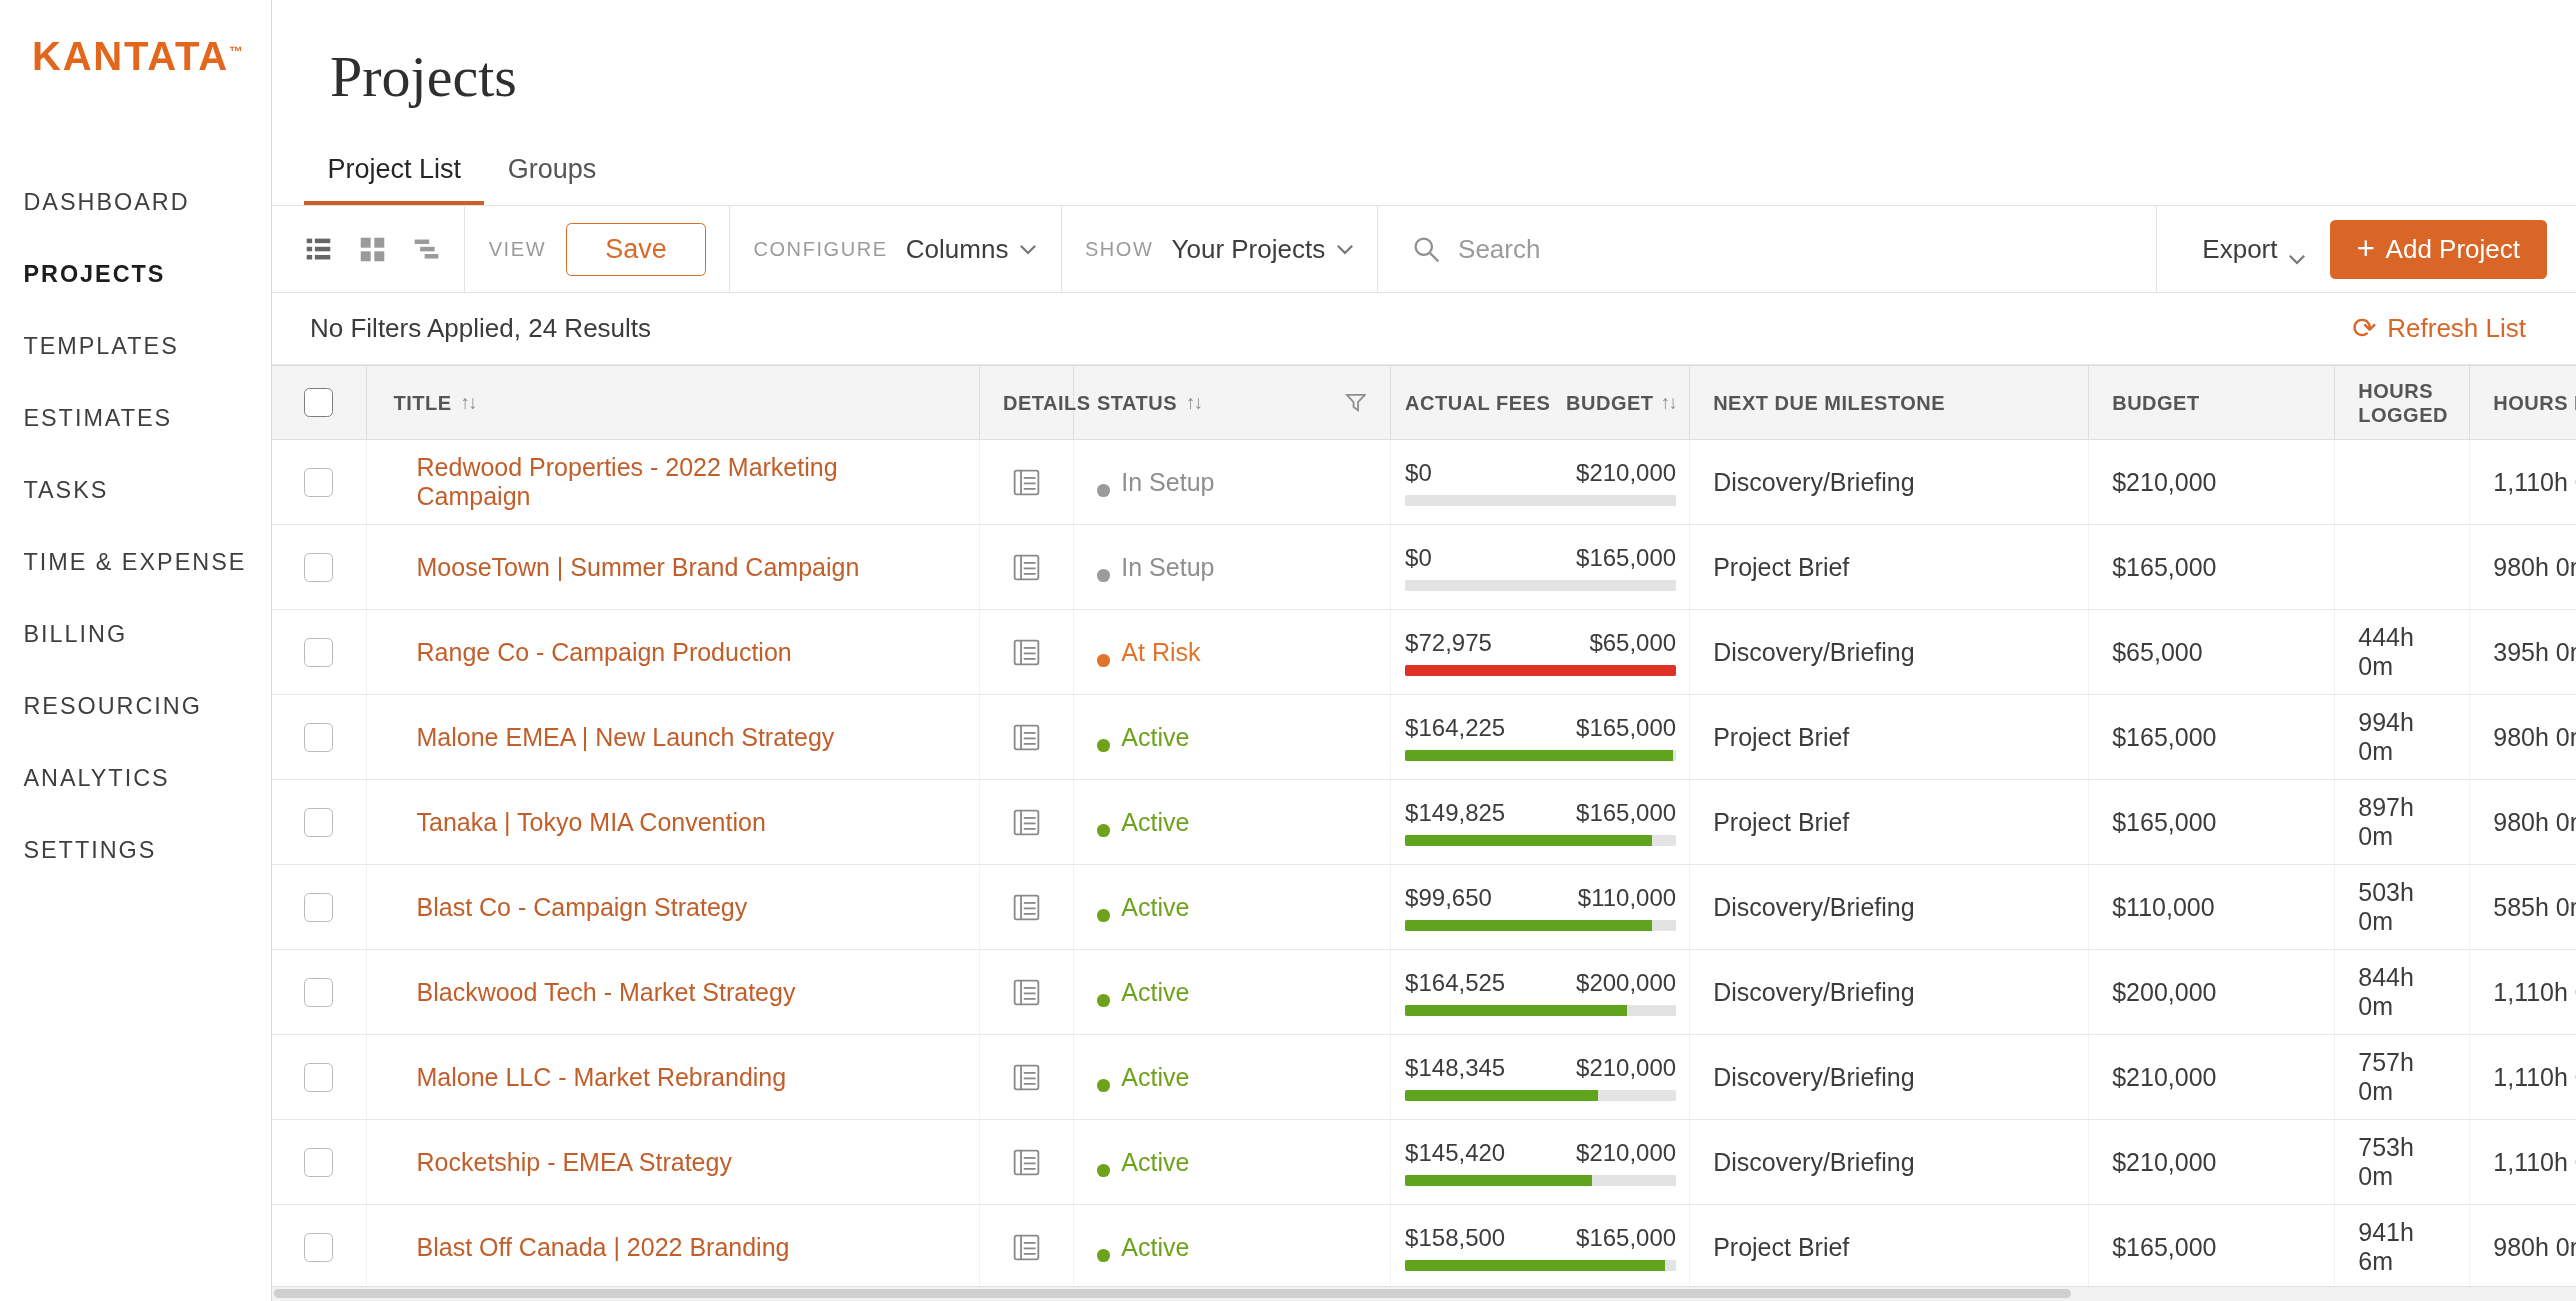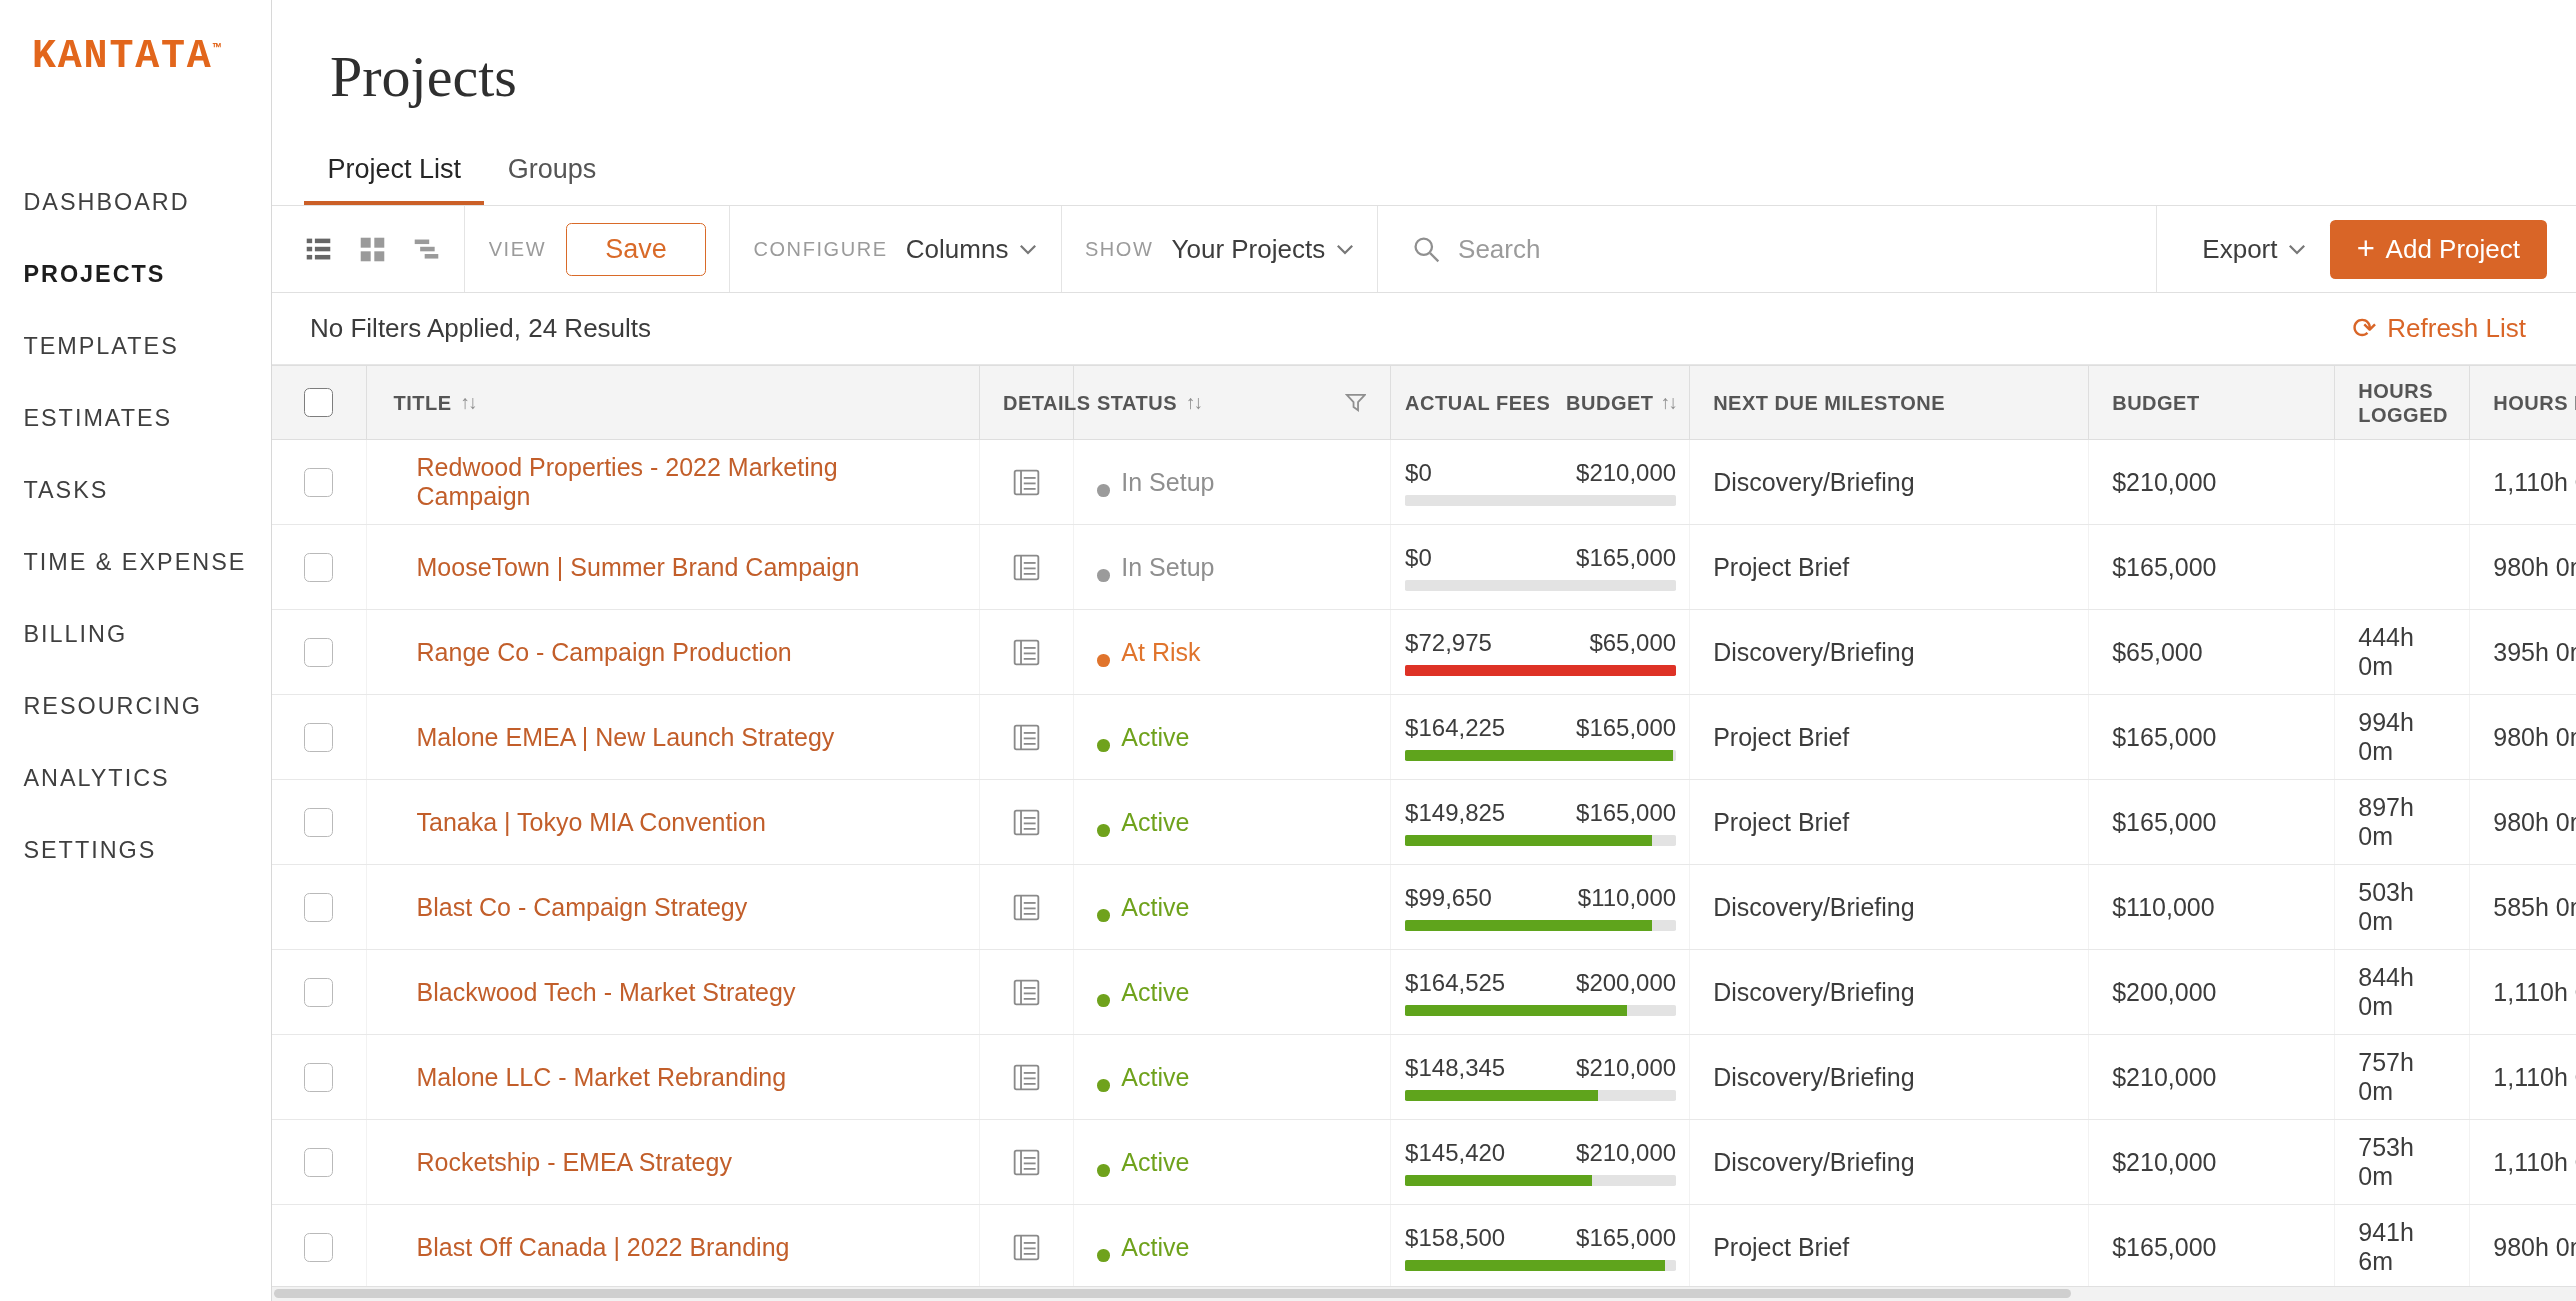"KANTATA™" .logo { font-family: Liberation Mono, monospace -> none }
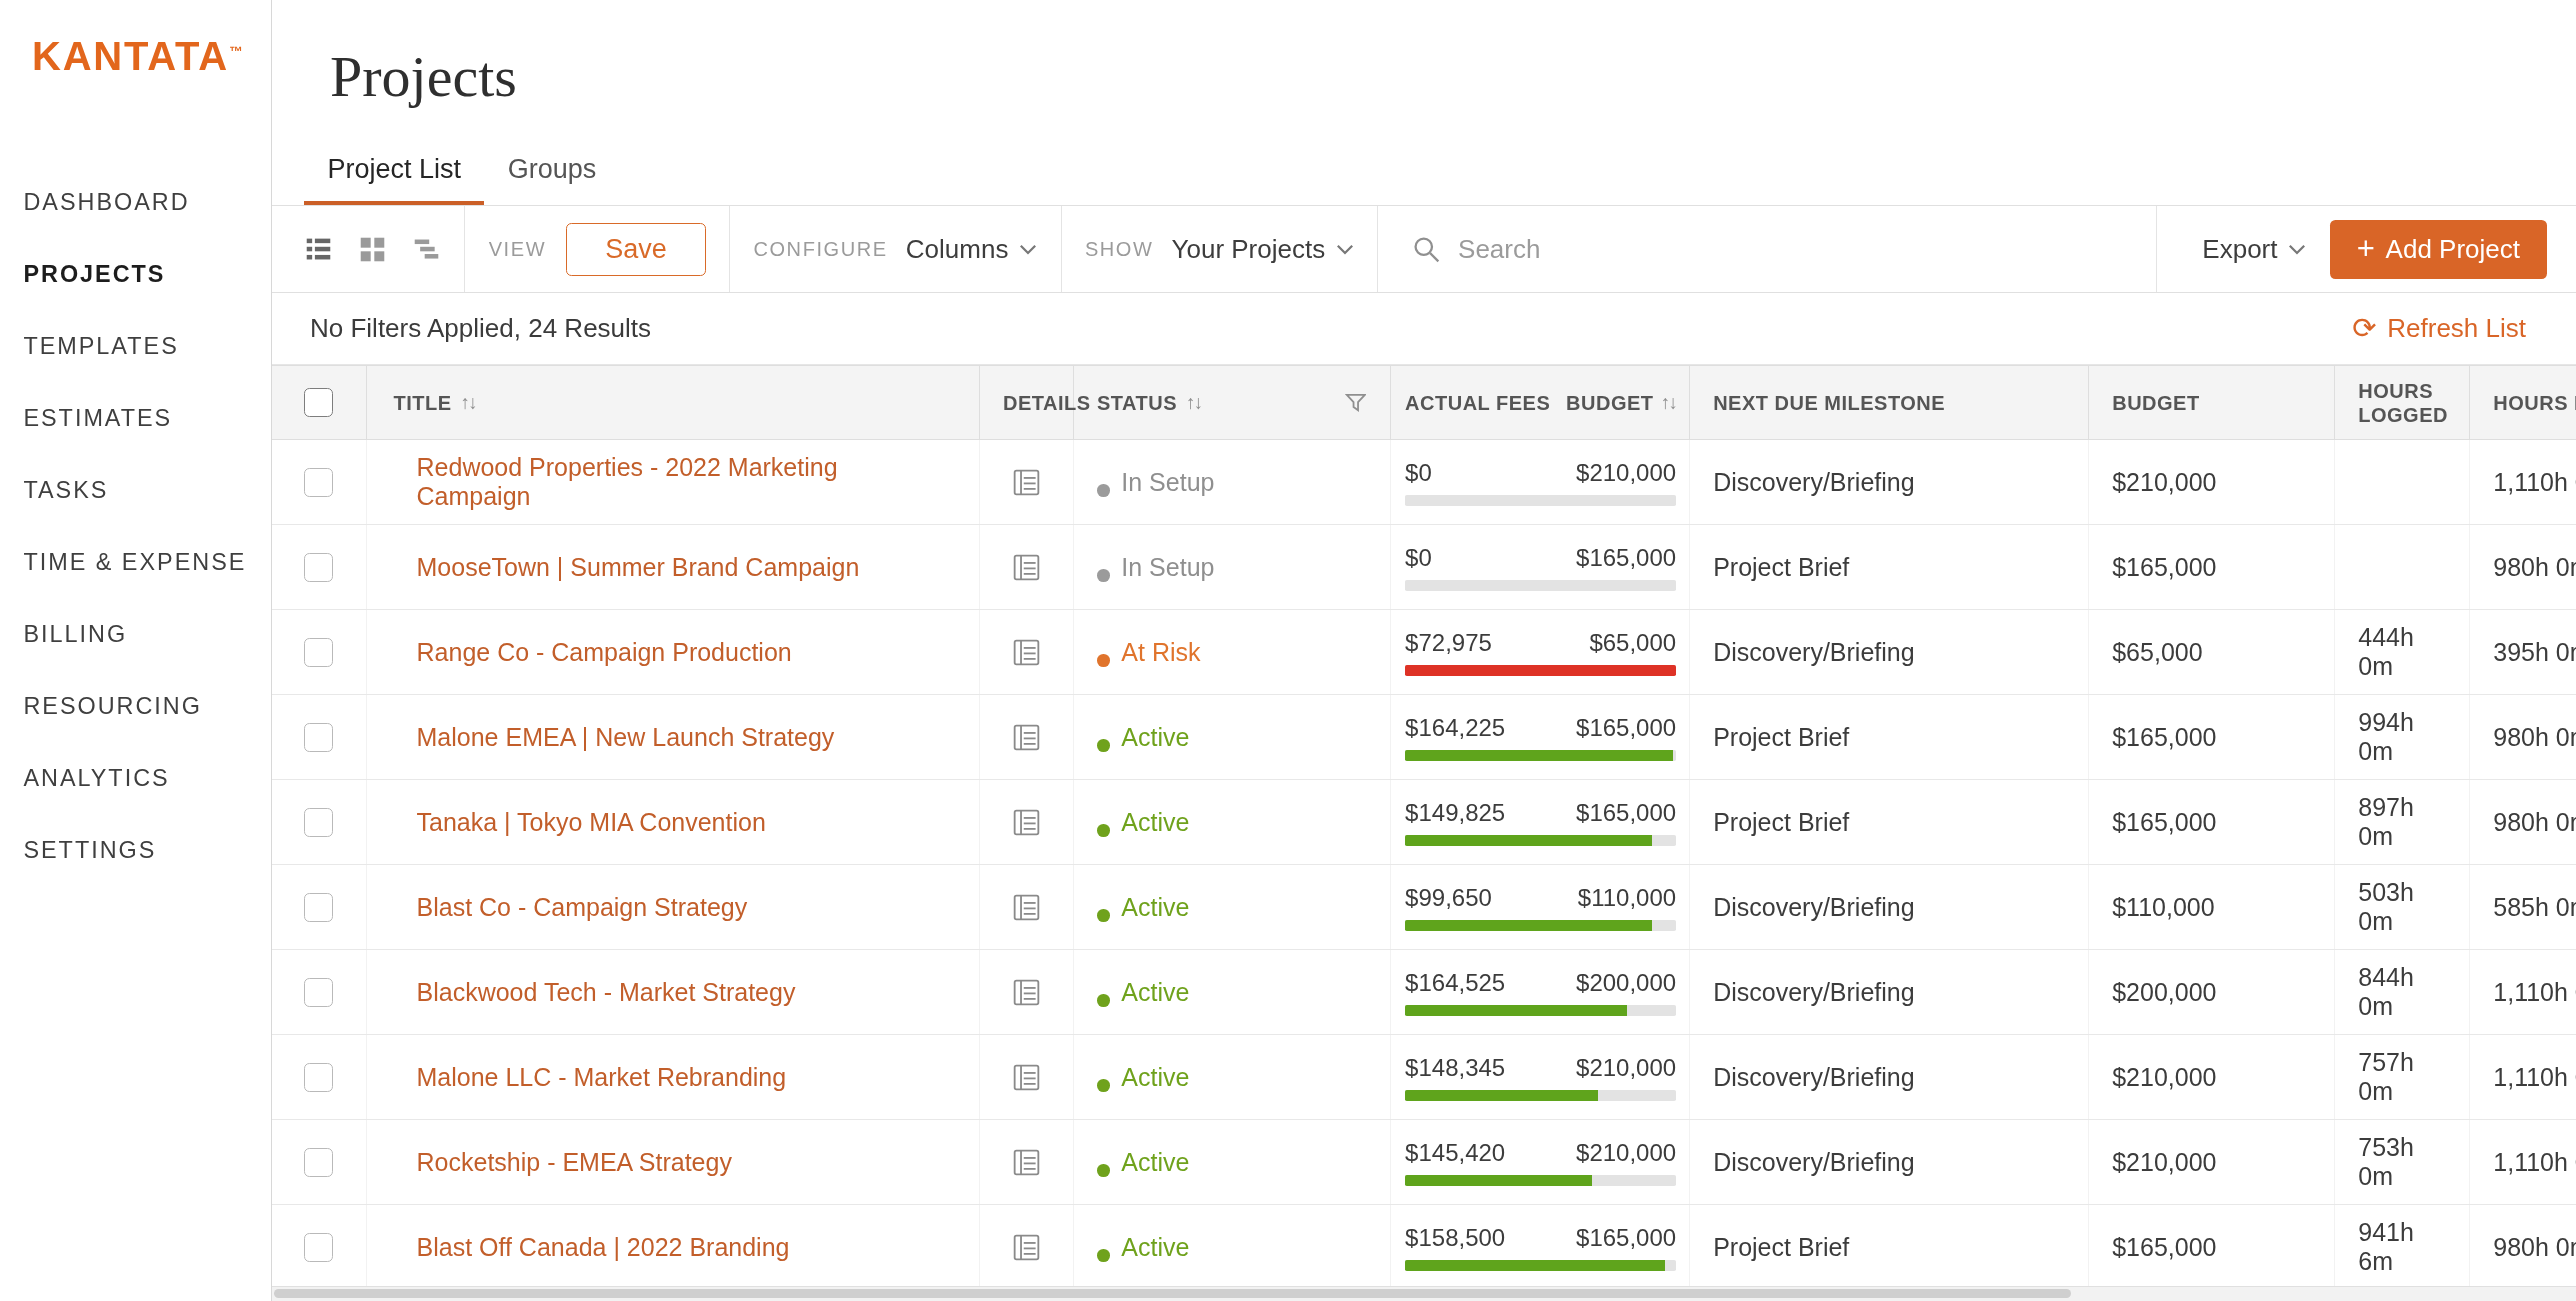"Export" div.dropdown { align-items: none -> flex-end }
